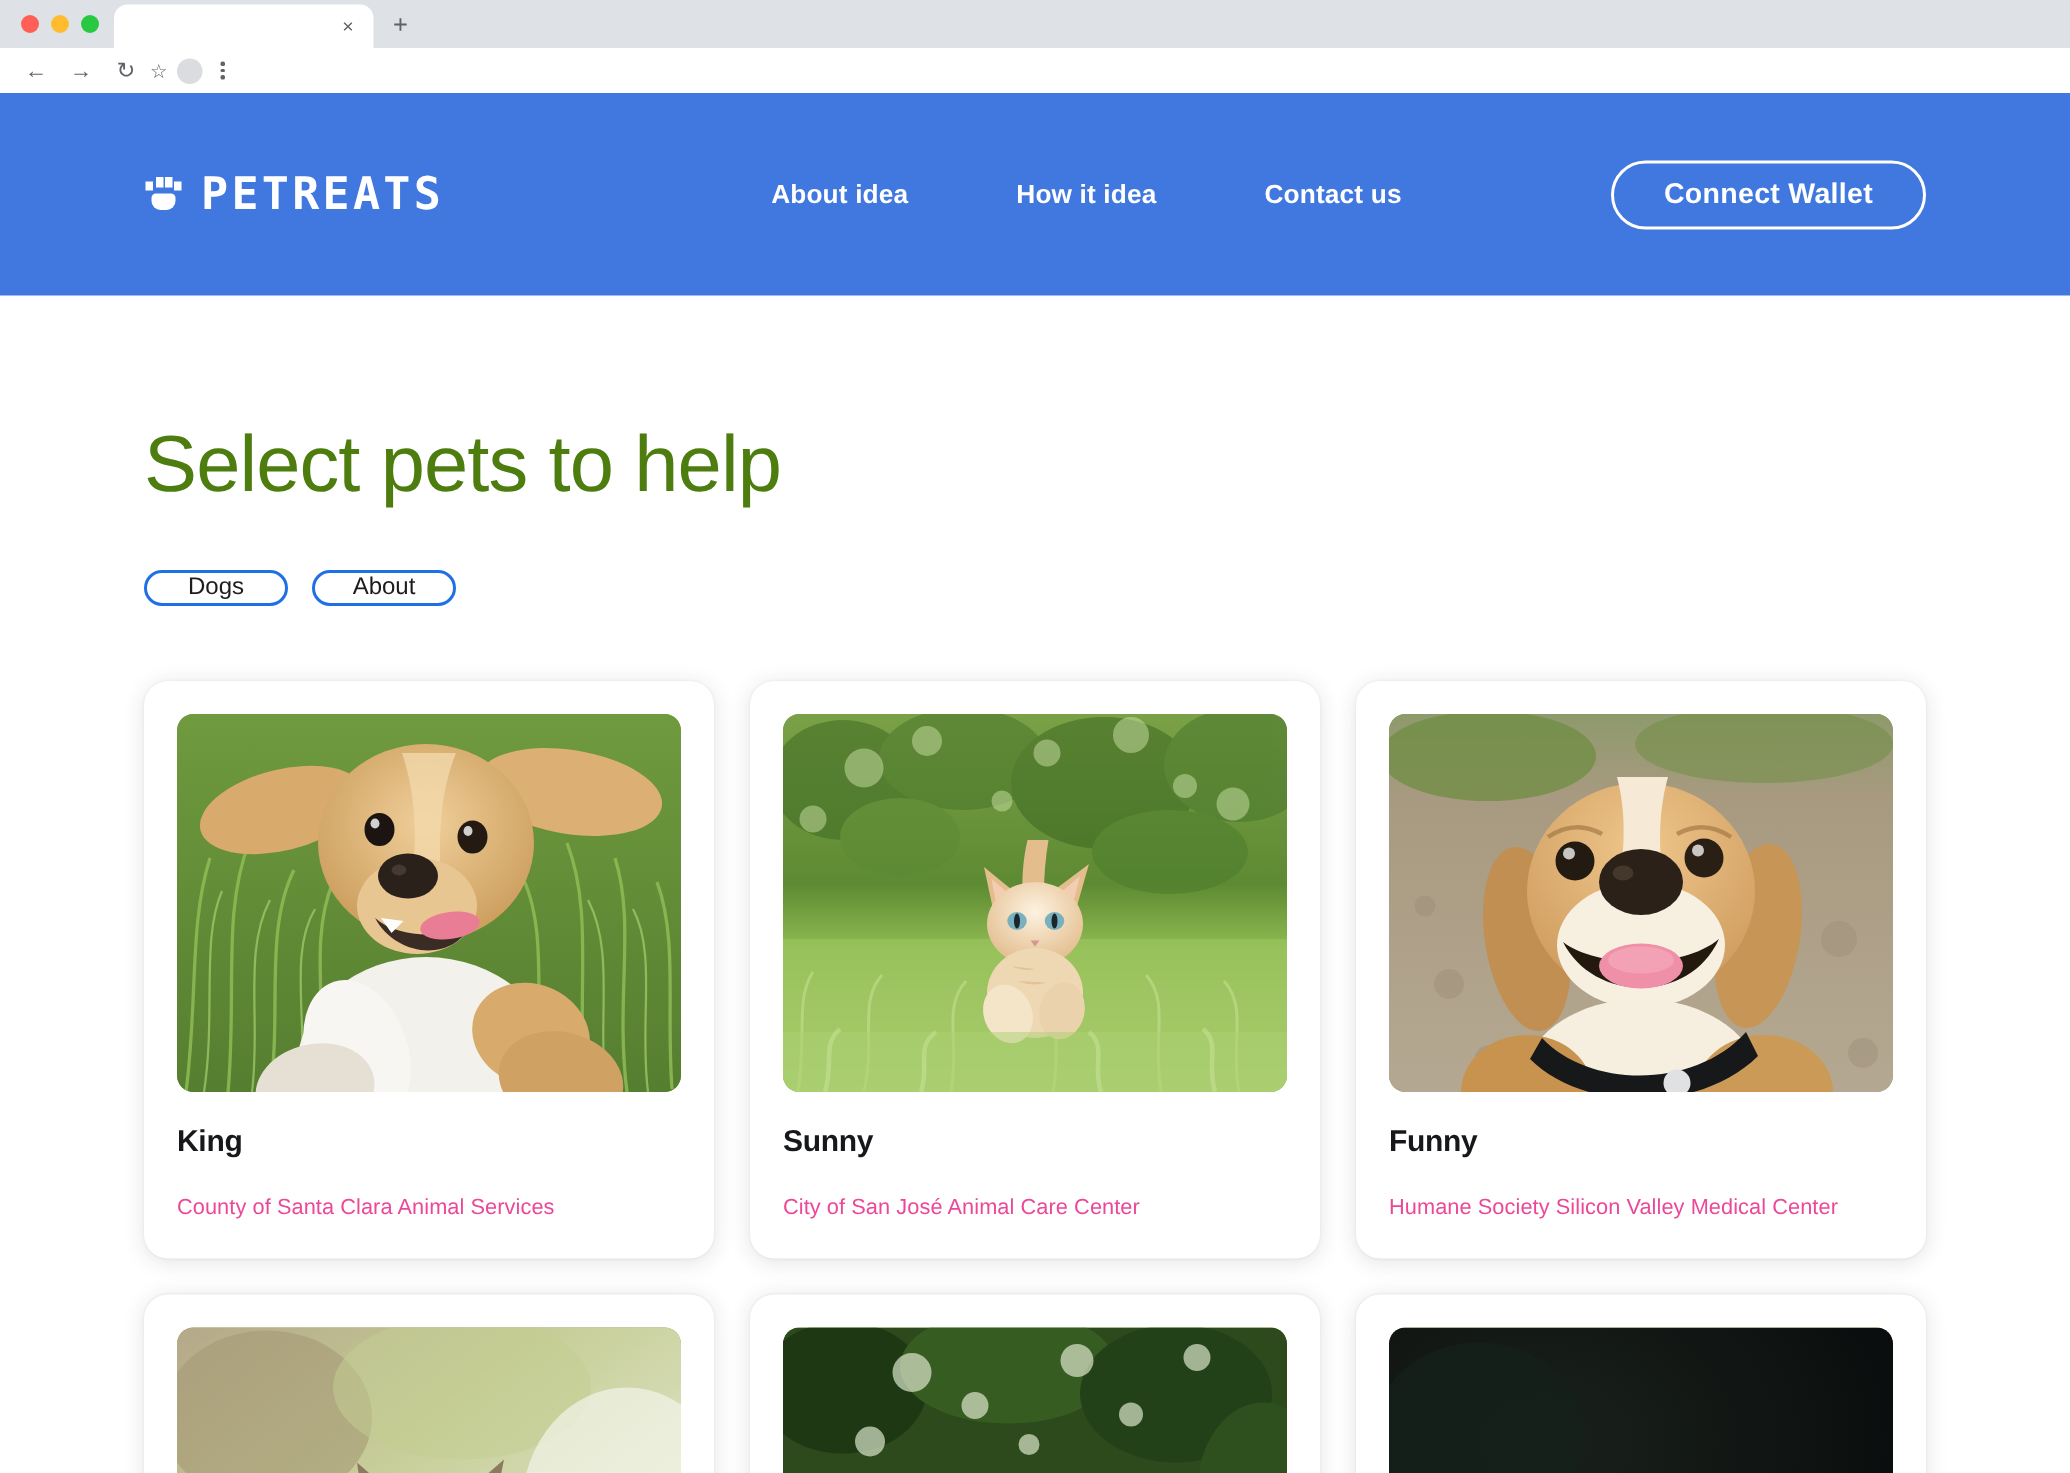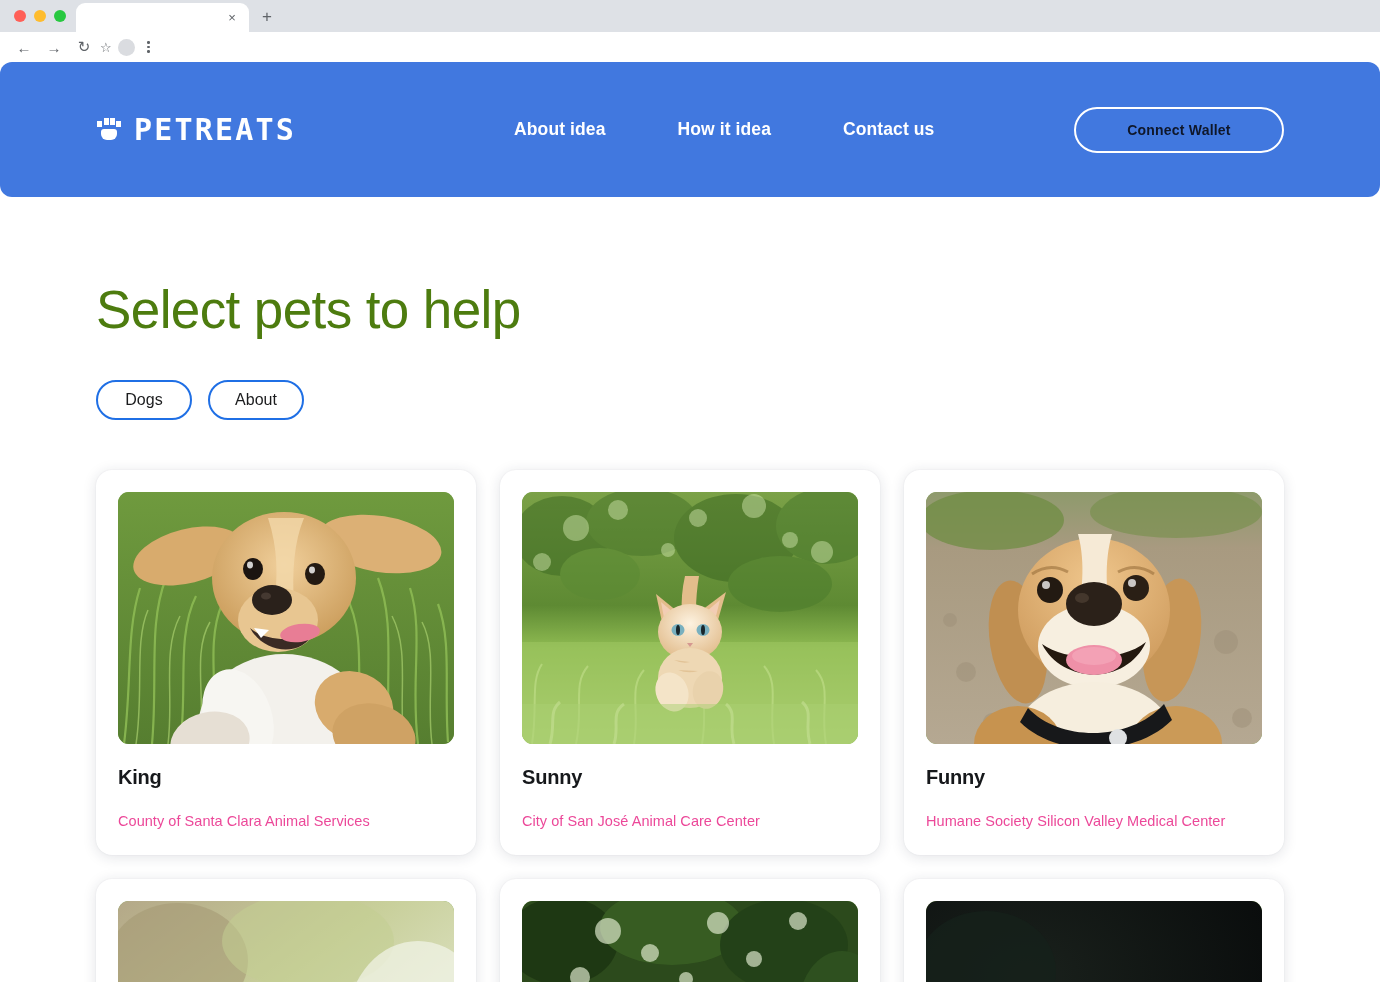"PETREATS" .site-header { border-radius: 12px -> none }
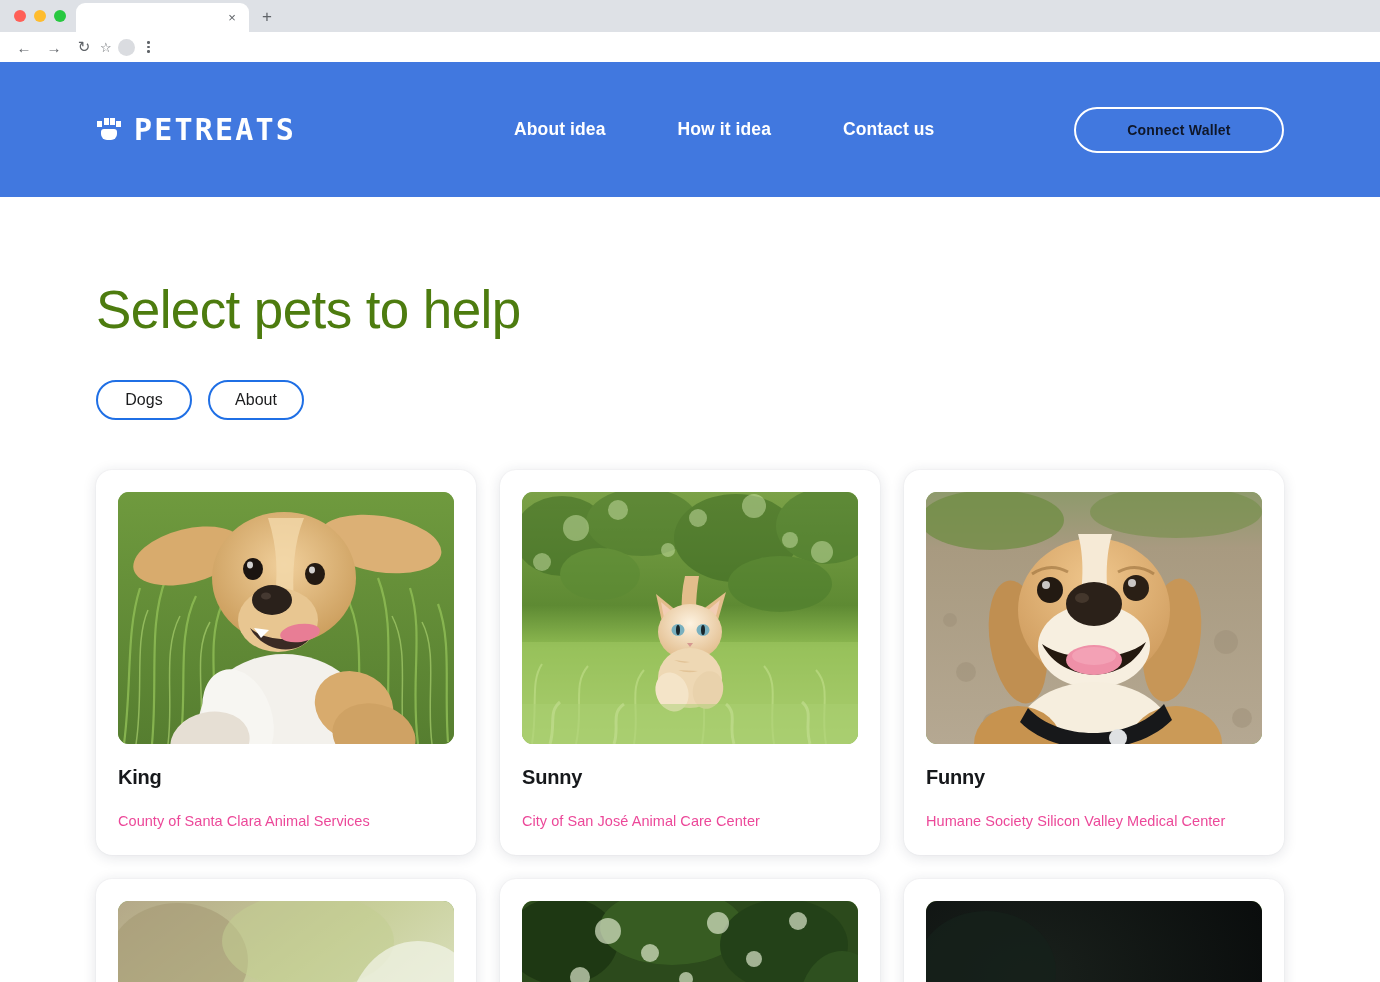"Connect Wallet" .wallet-btn { color: #0f172a -> #ffffff; font-size: 14px -> 19px }
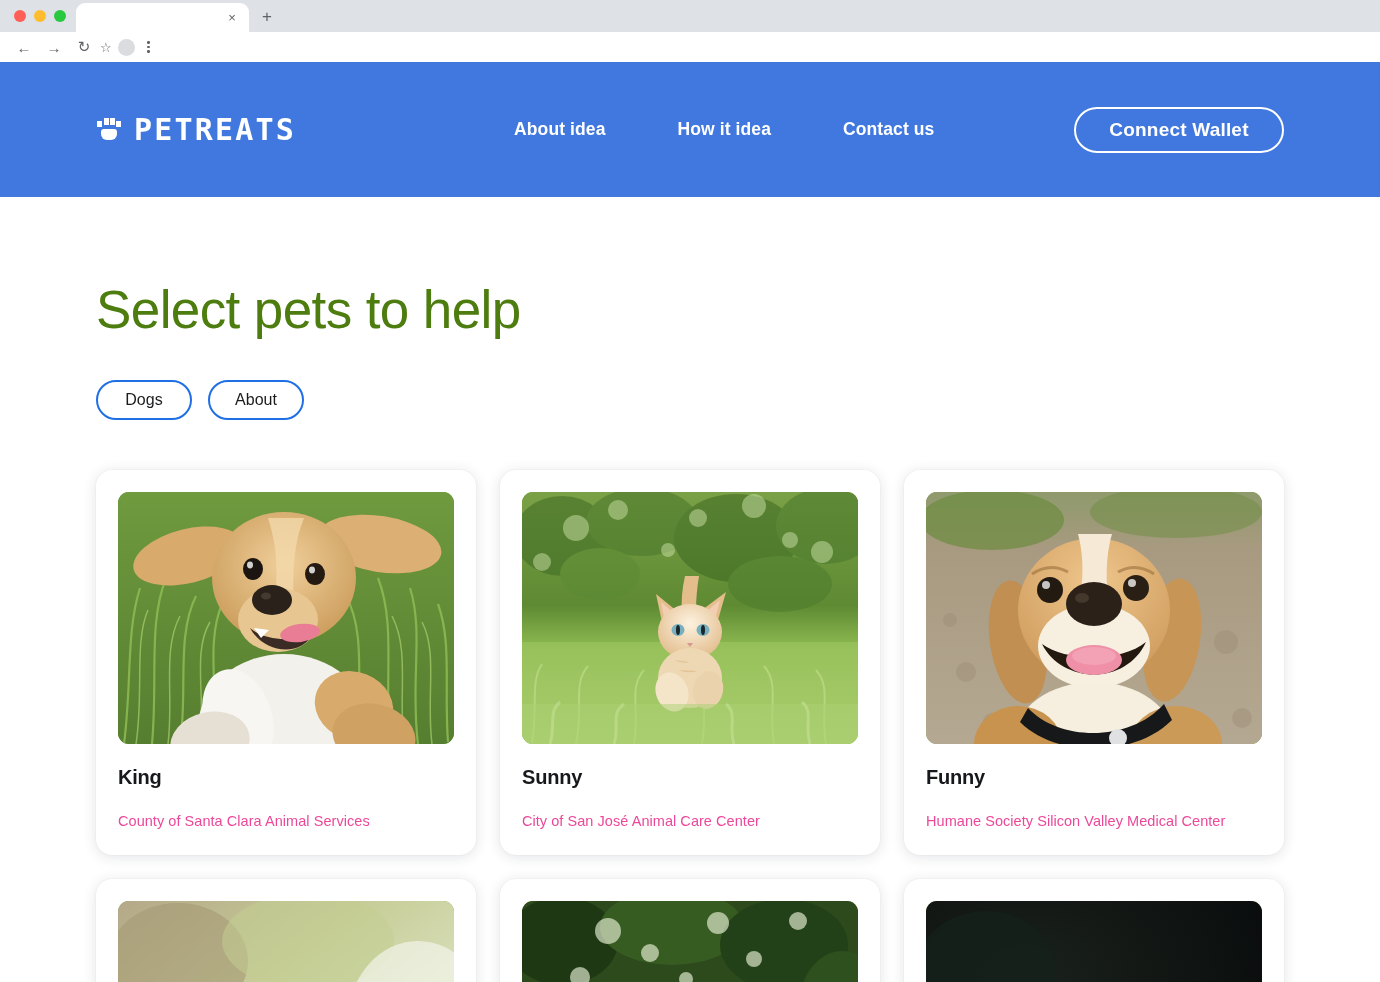"Dogs" .chip { height: 40px -> 24px }
